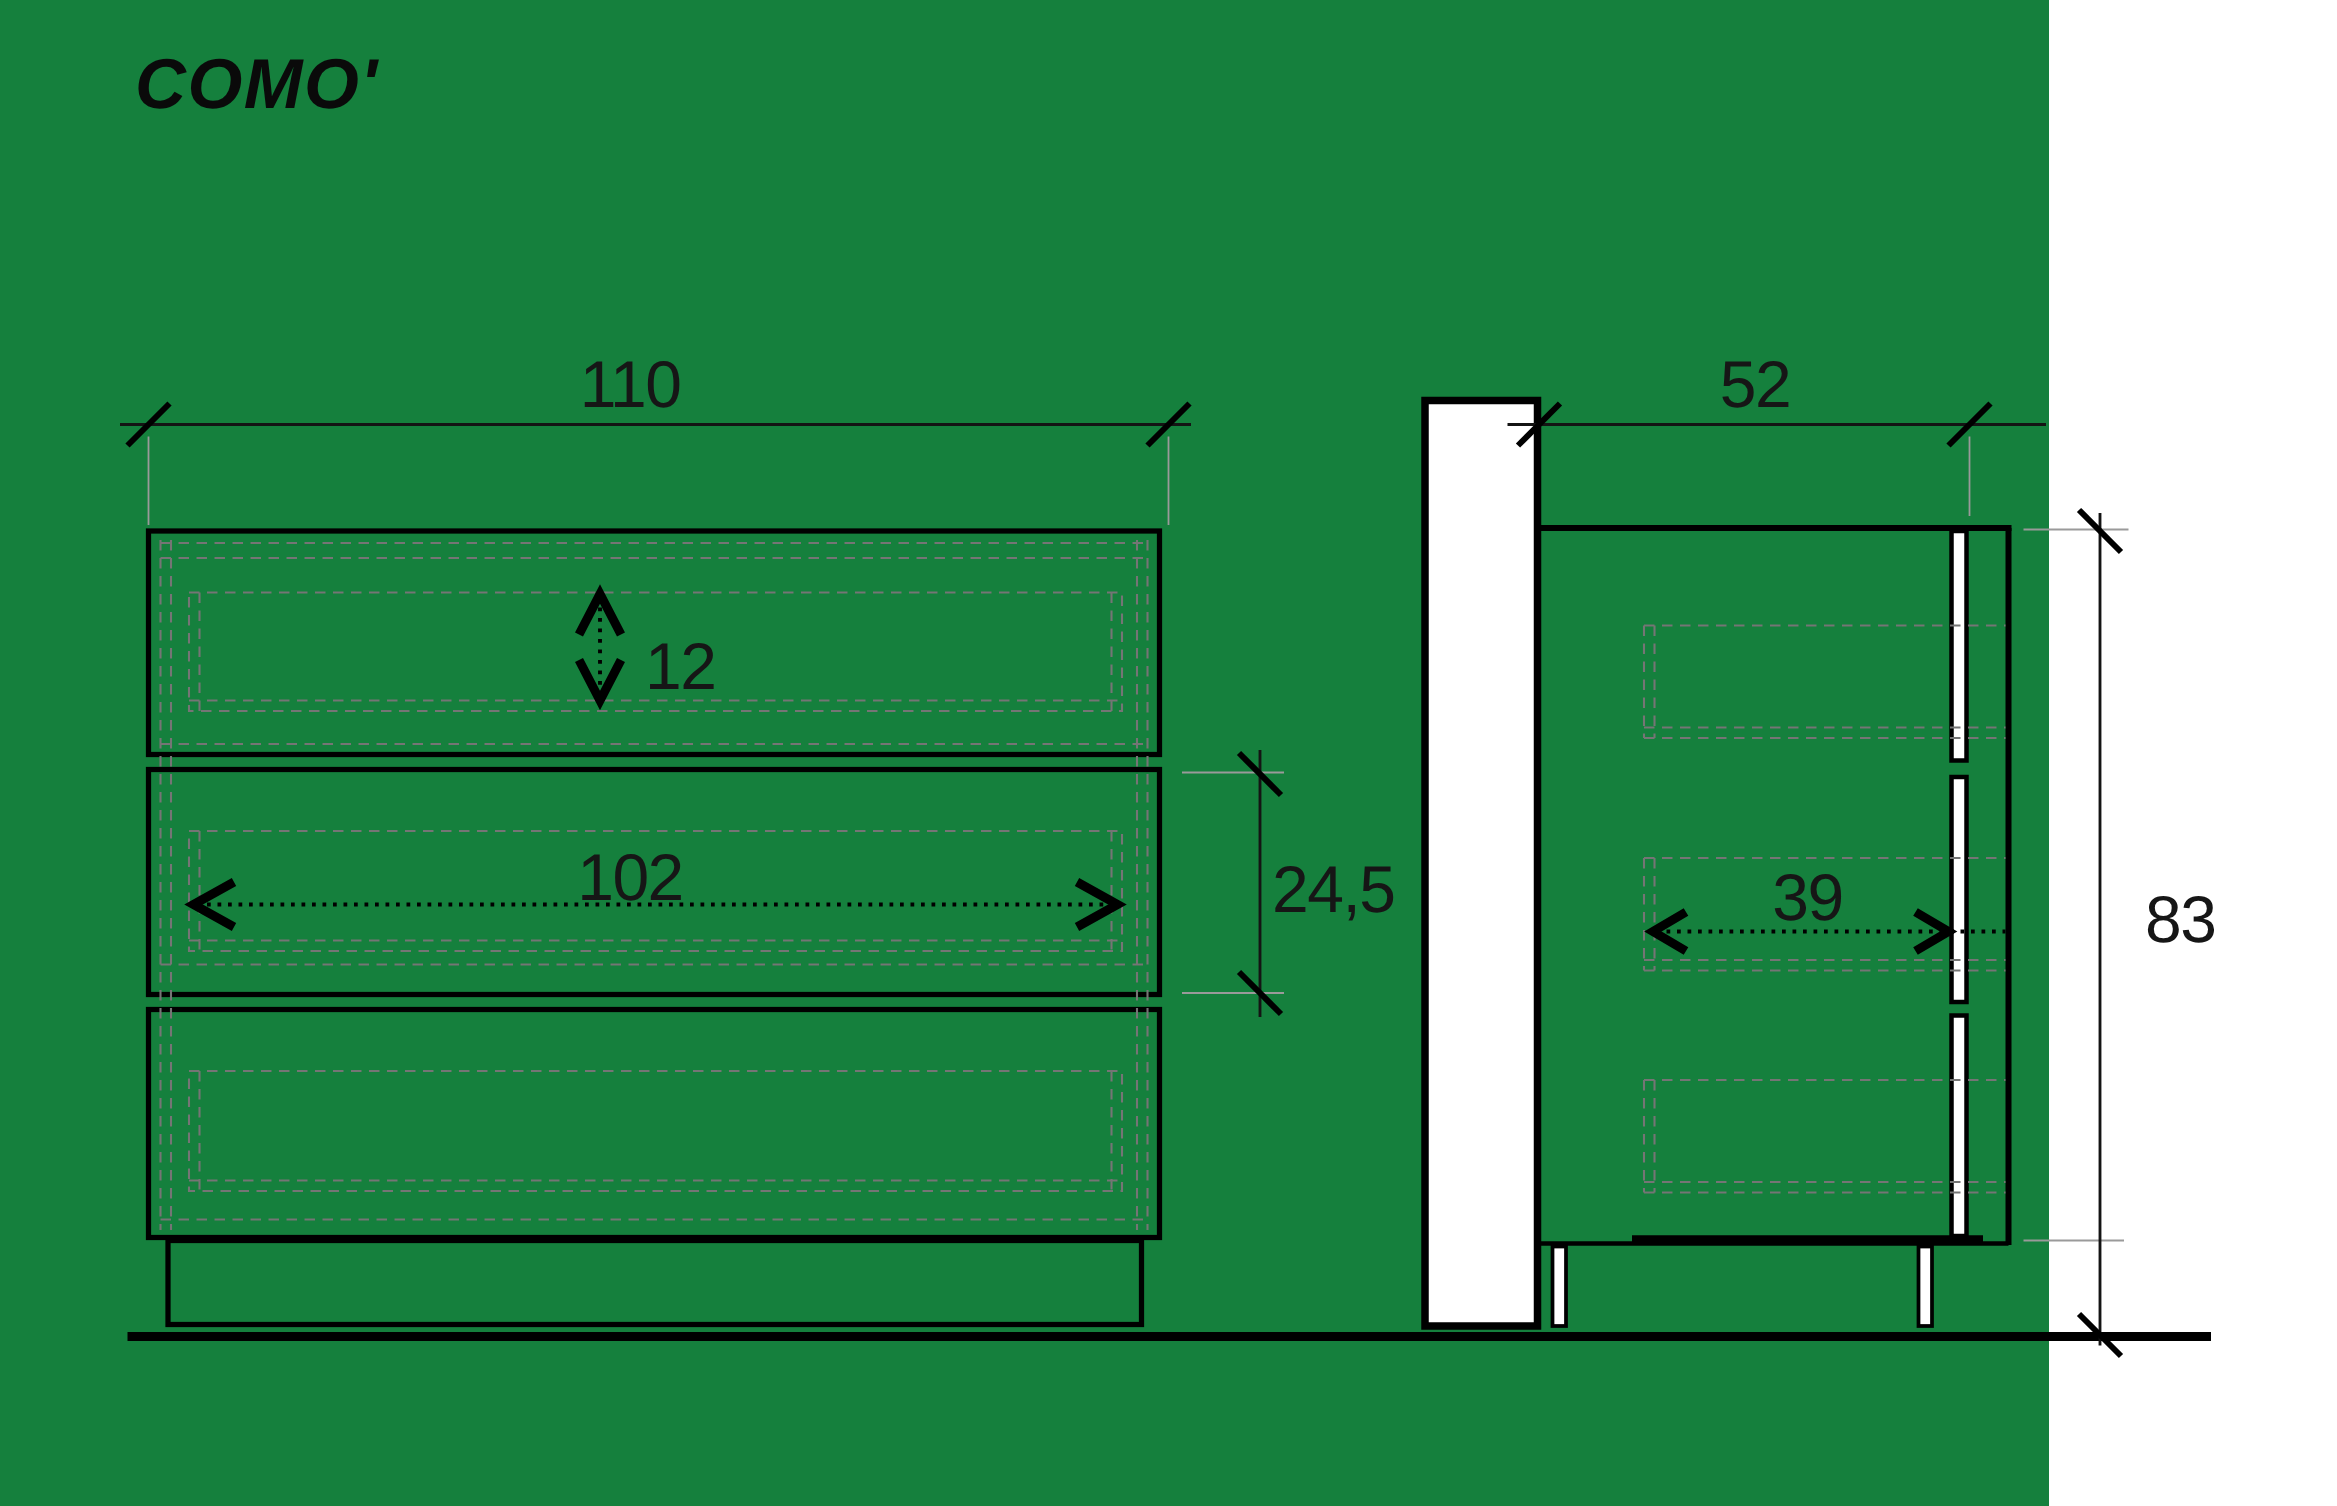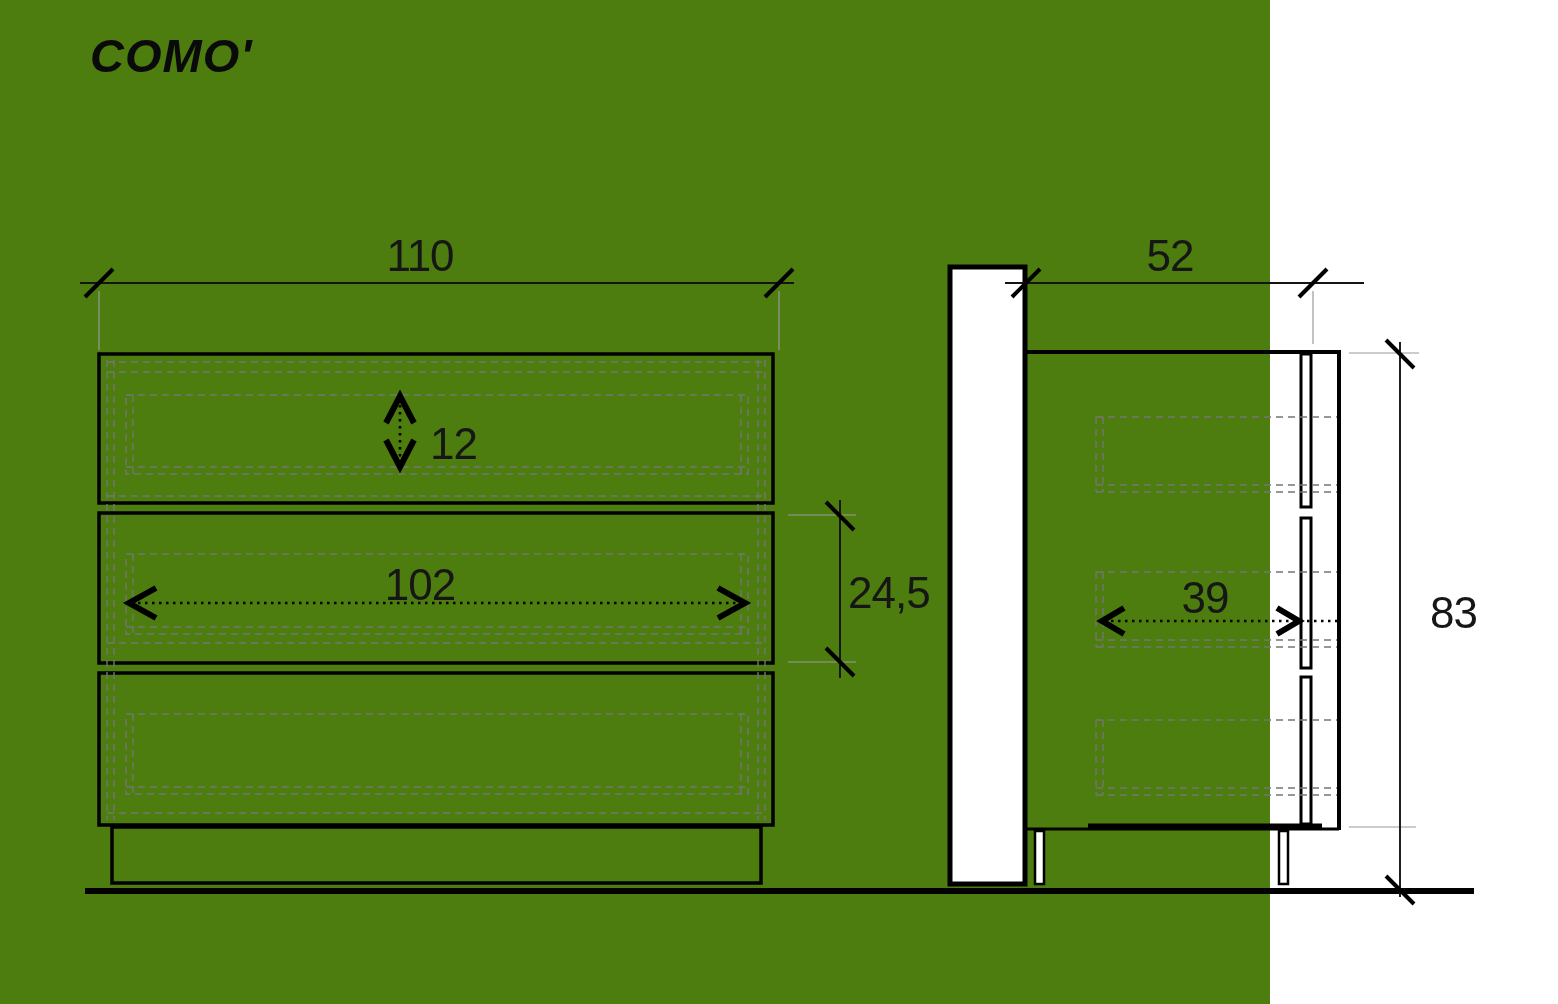"COMO'" #stage { background: #4d7c0f -> #15803d; width: 1270px -> 1366px }
